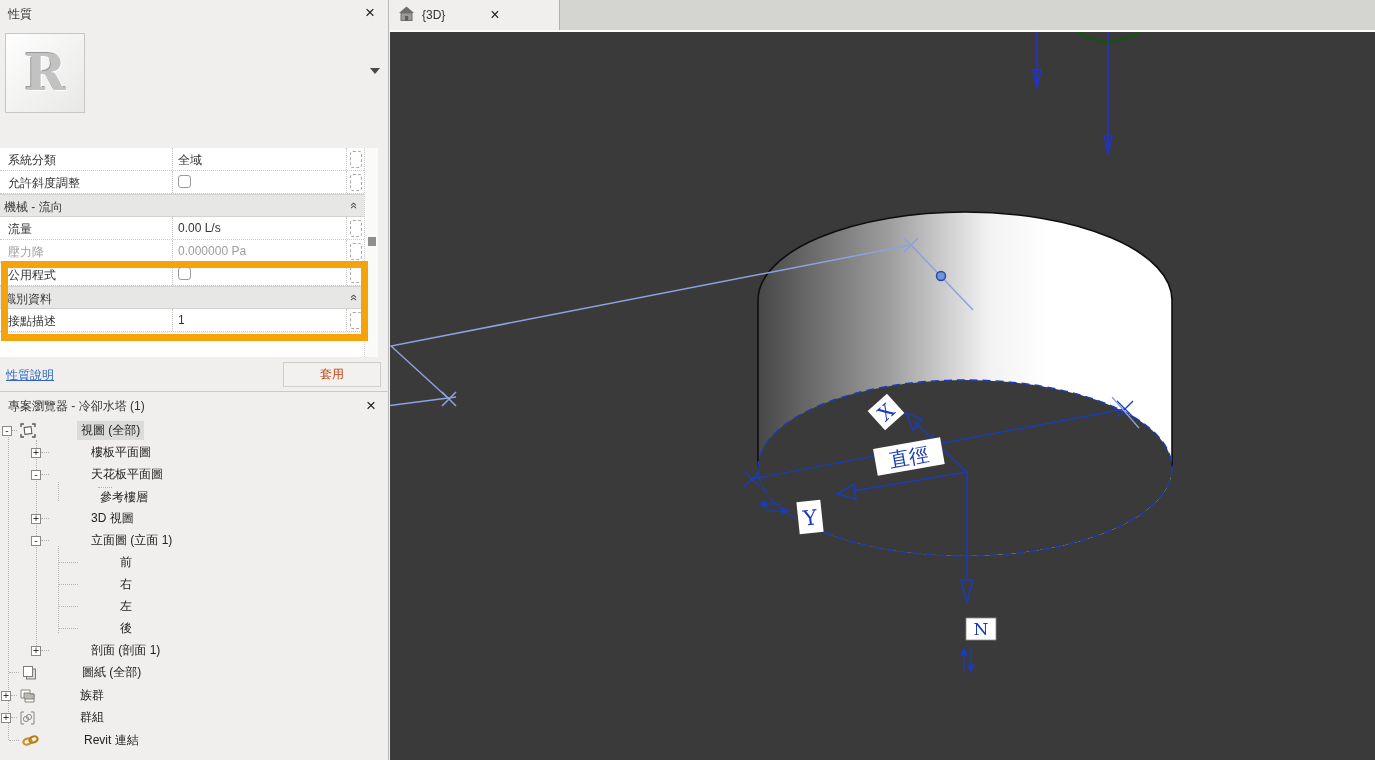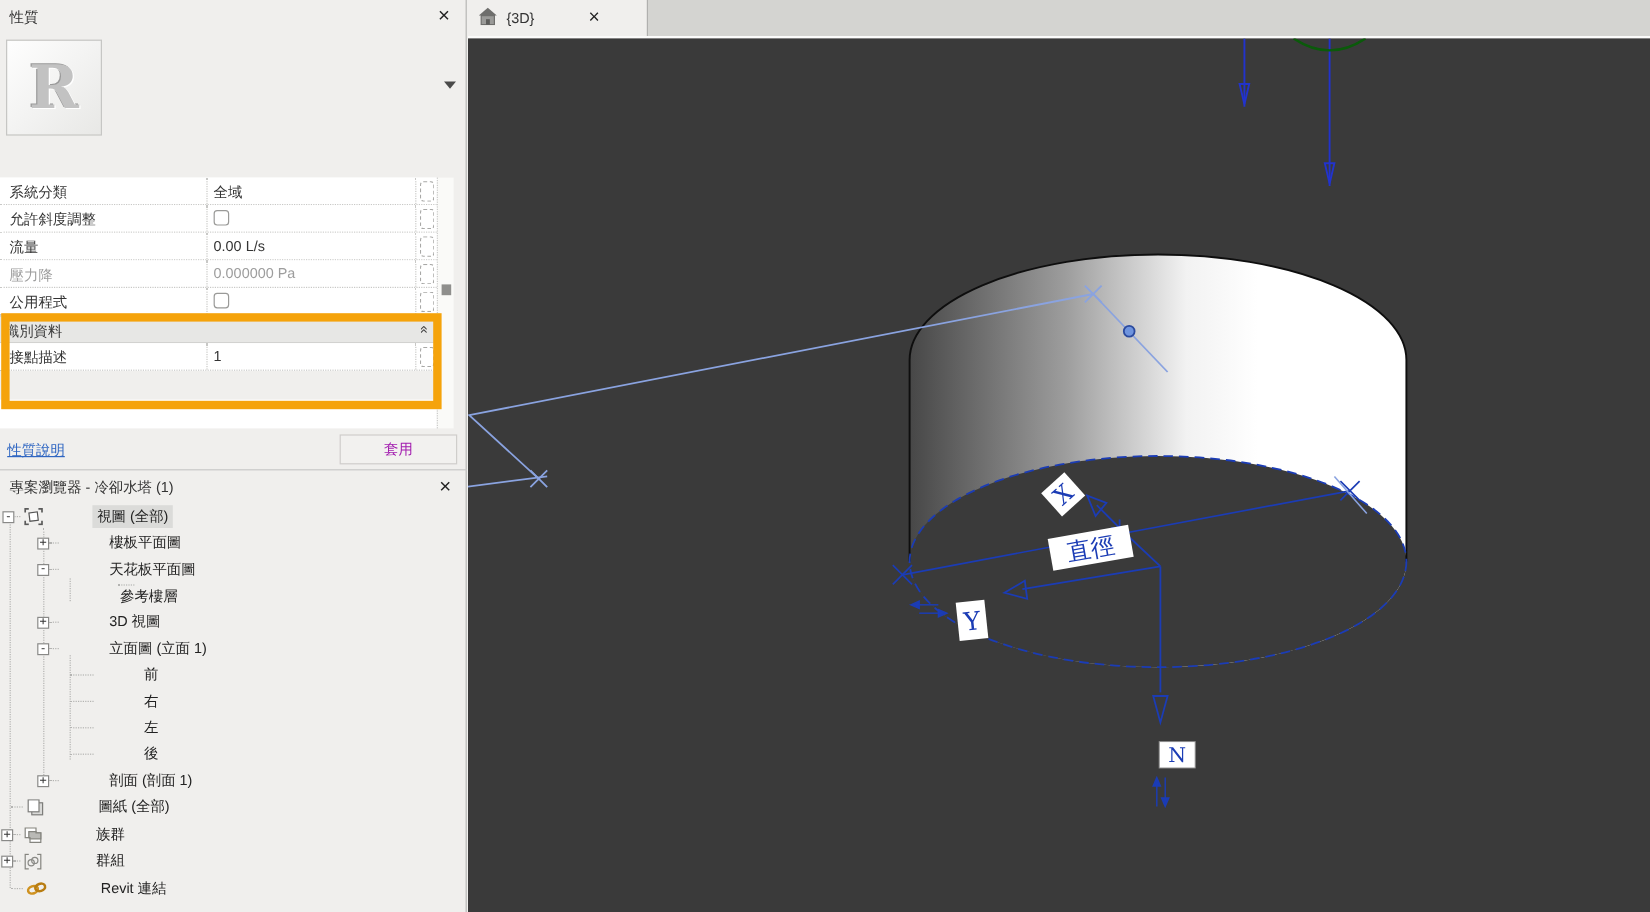"{3D}" #active-tab { width: 150px -> 170px }
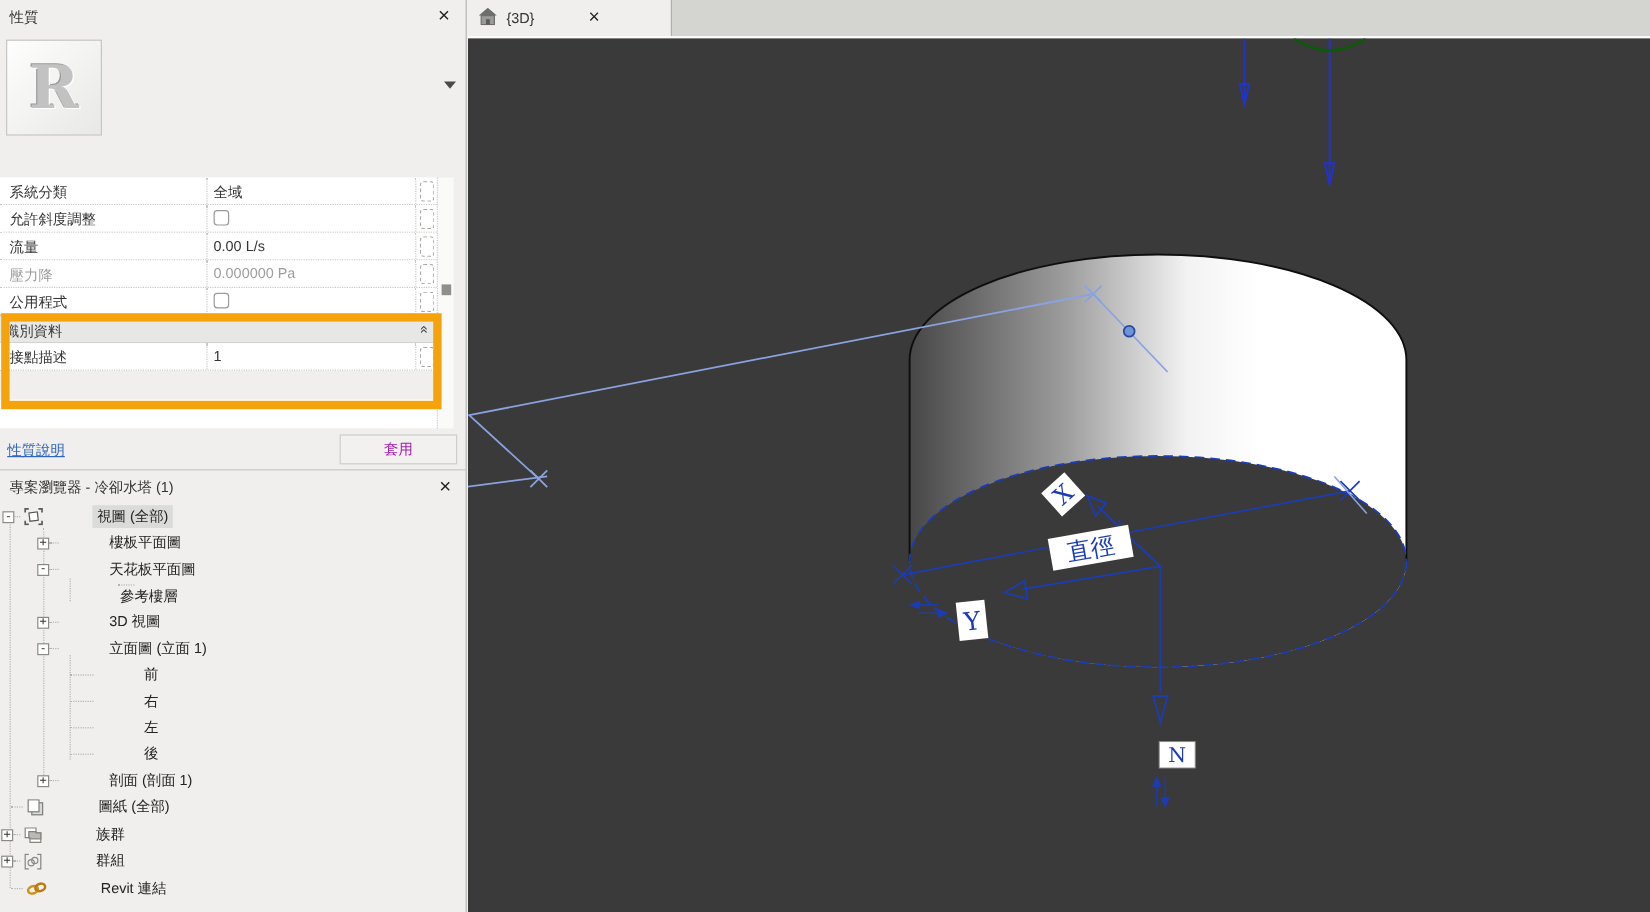"機械 - 流向" div.prow { html: none -> <div> <div>機械 - 流向</div> <div><span>«</span></div> </div> }
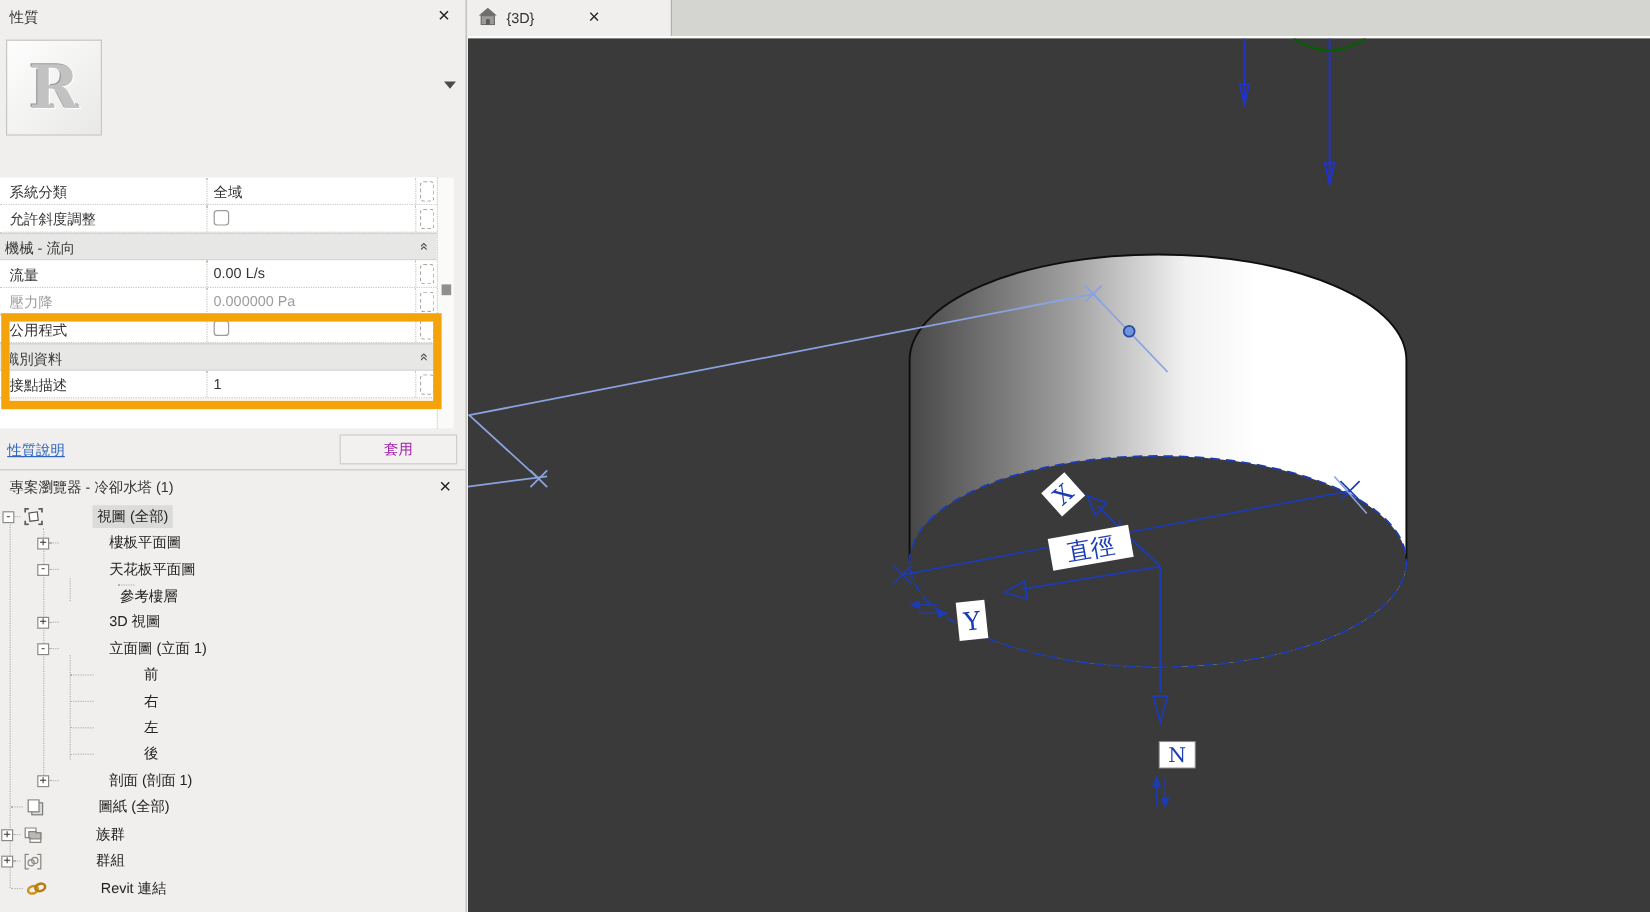"套用" #apply-btn { color: #a21caf -> #c2410c }
